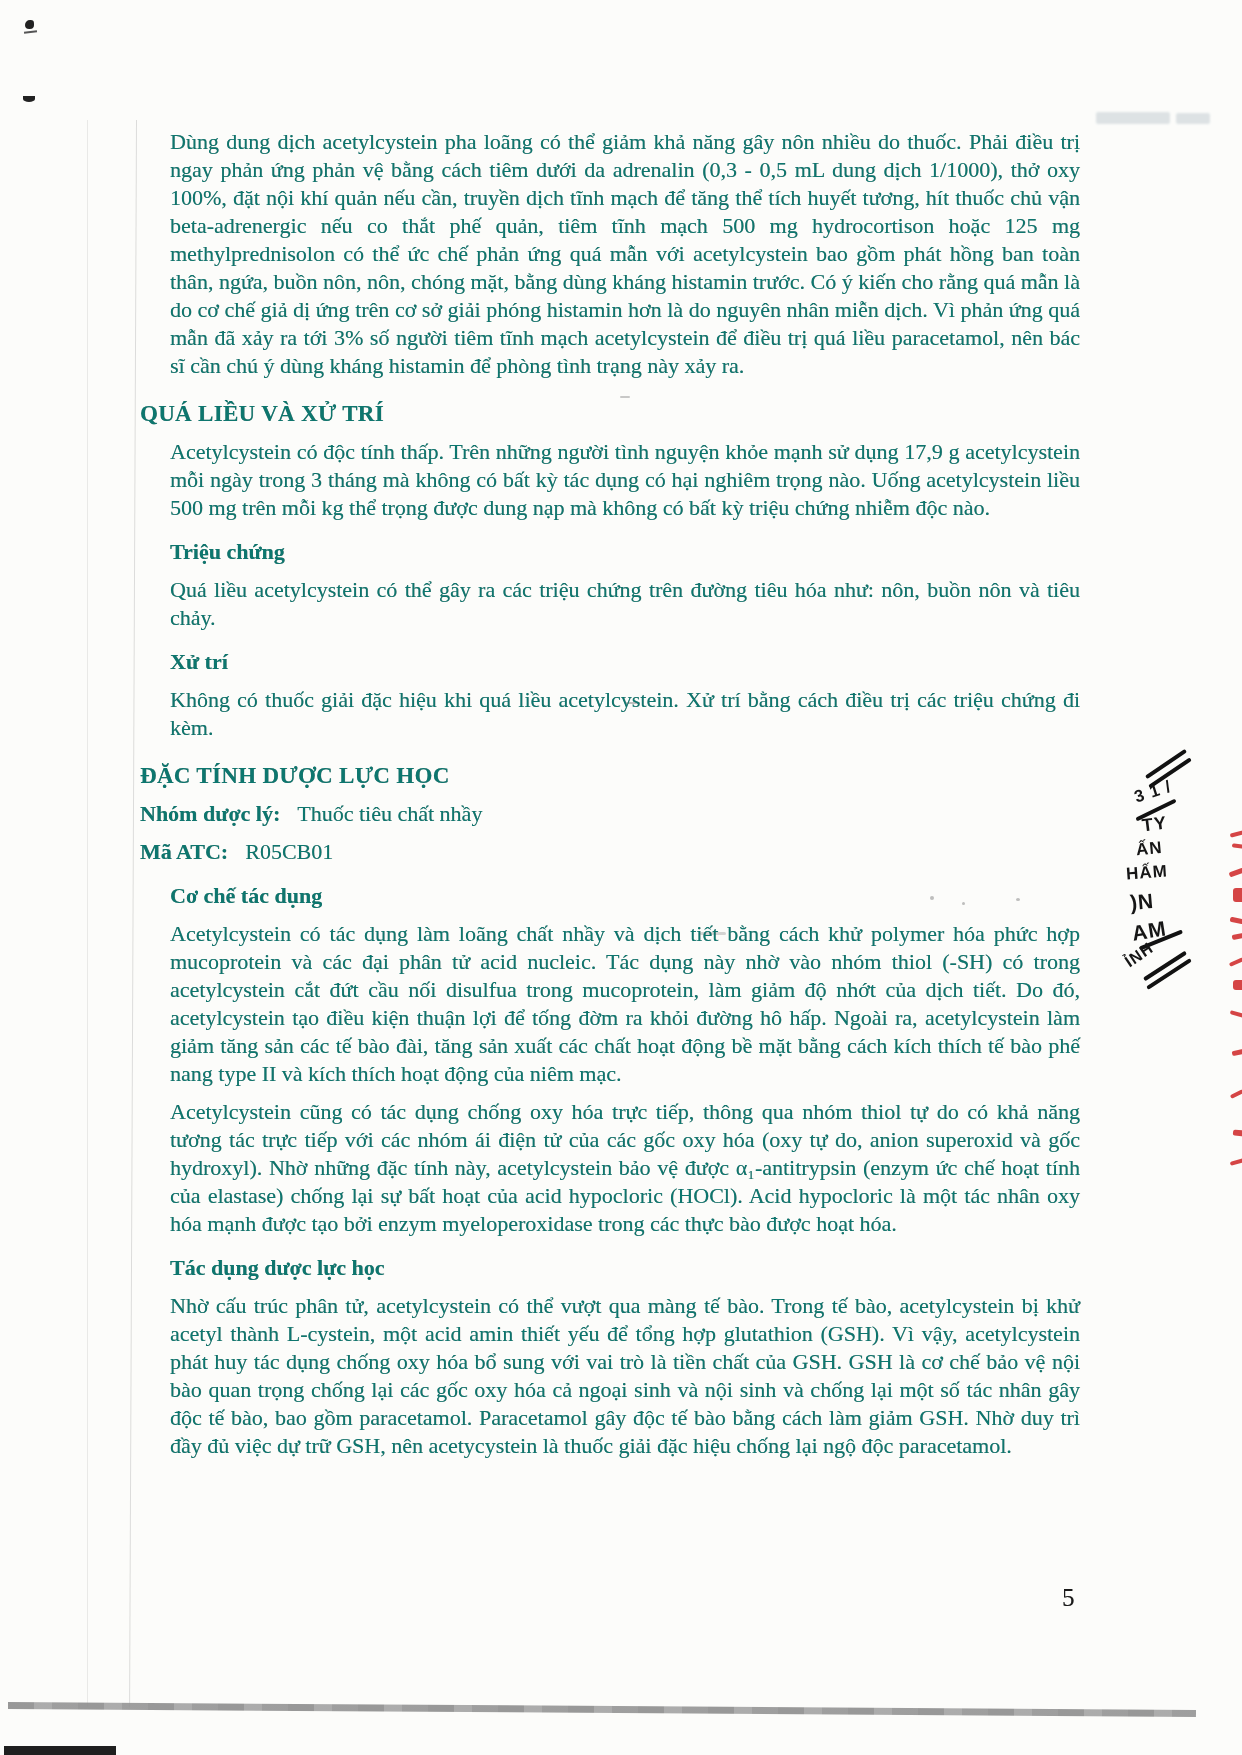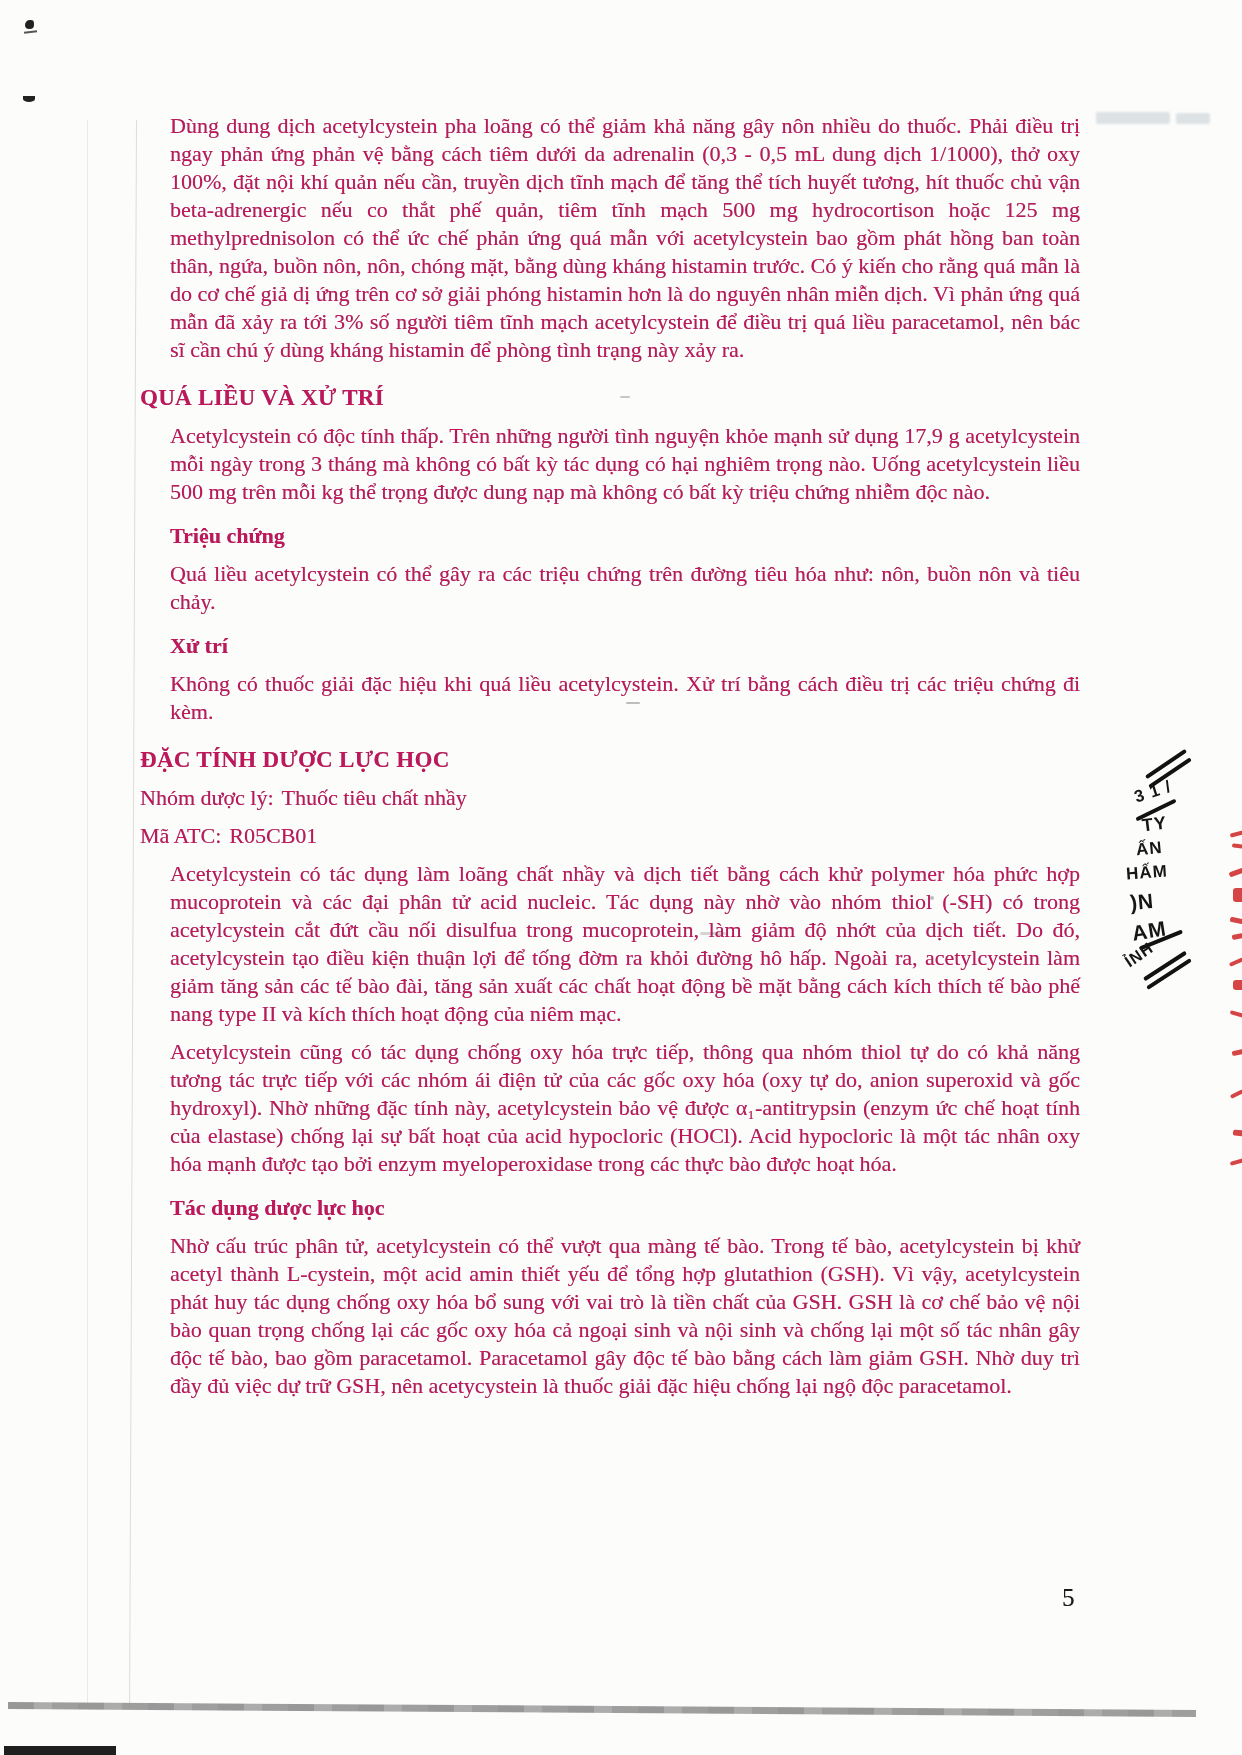"Dùng dung dịch acetylcystein pha" .content { color: #be185d -> #0f766e; top: 112px -> 128px }
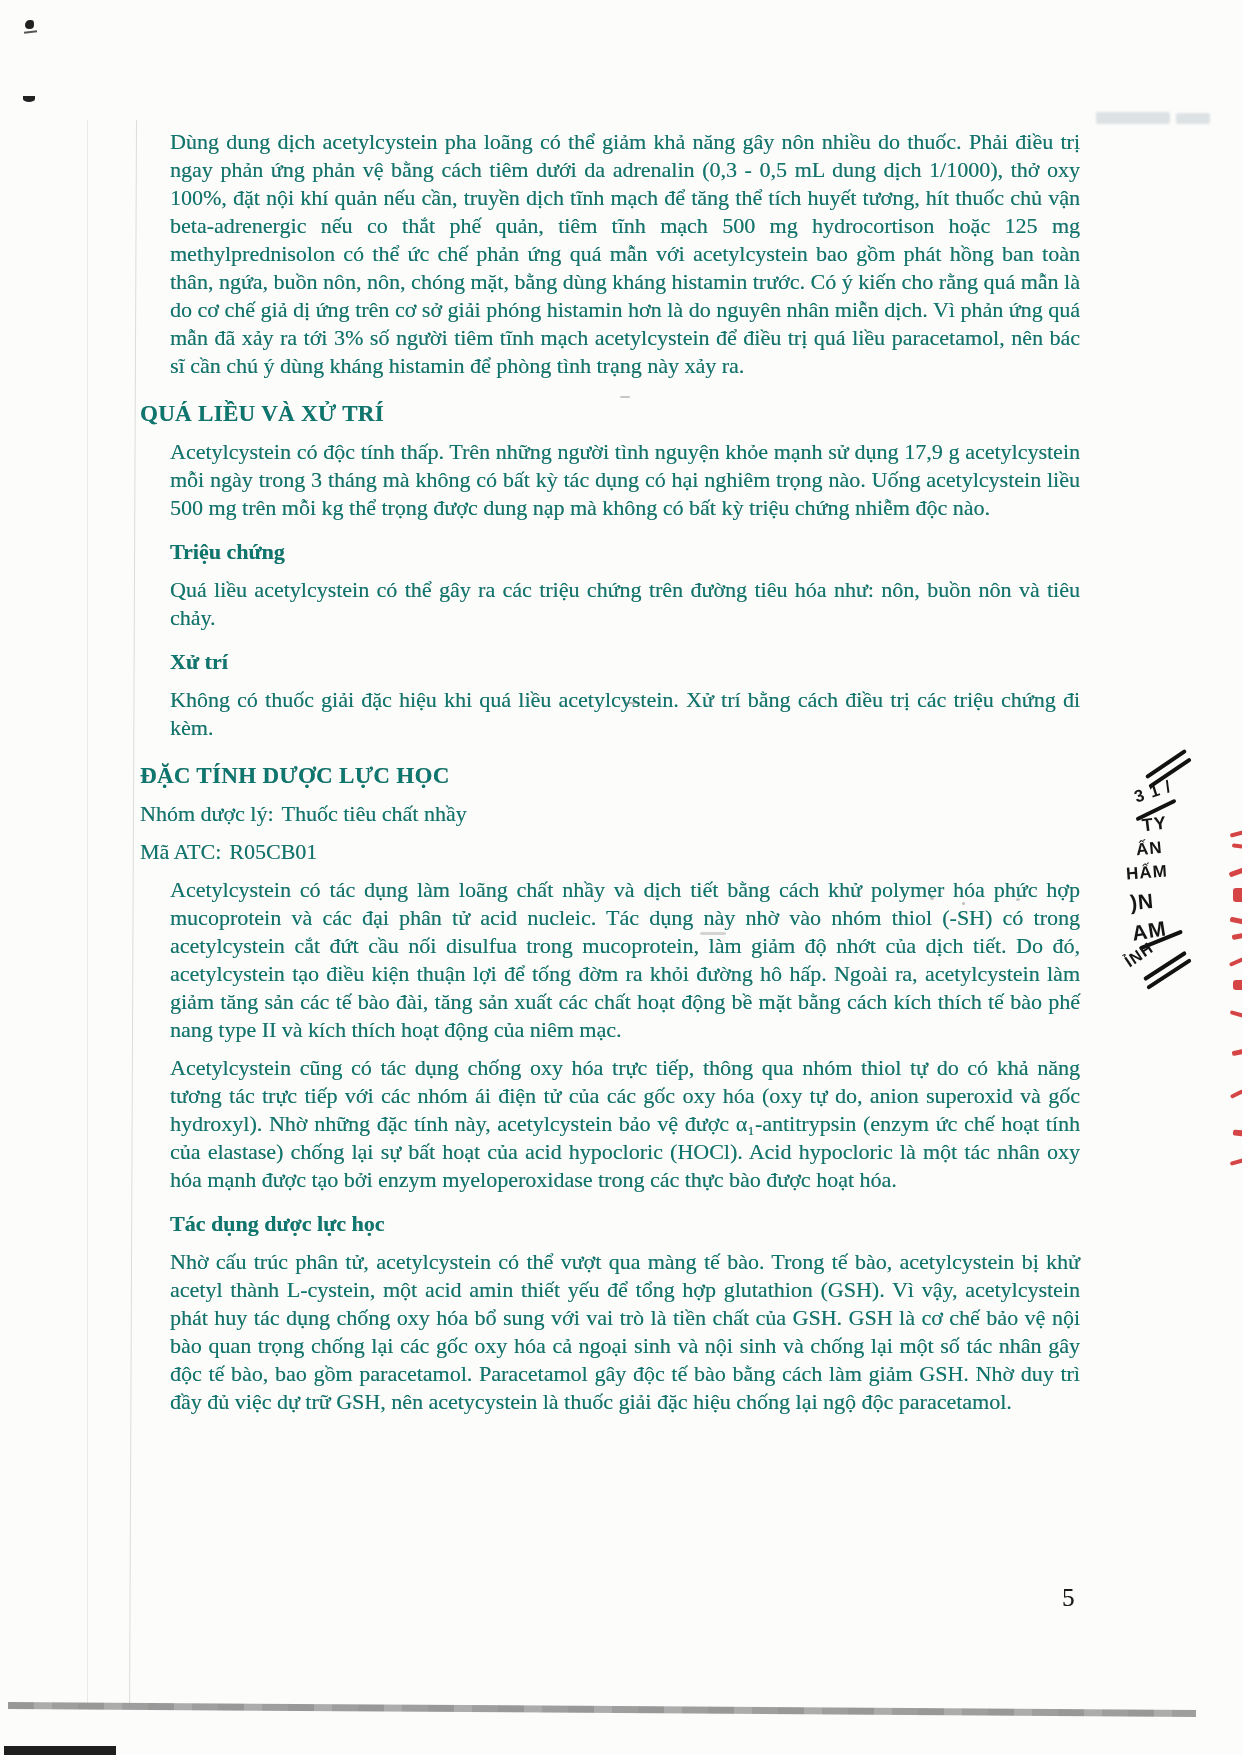"Nhóm dược lý:" .label { font-weight: normal -> bold; margin-right: 8px -> 17px }
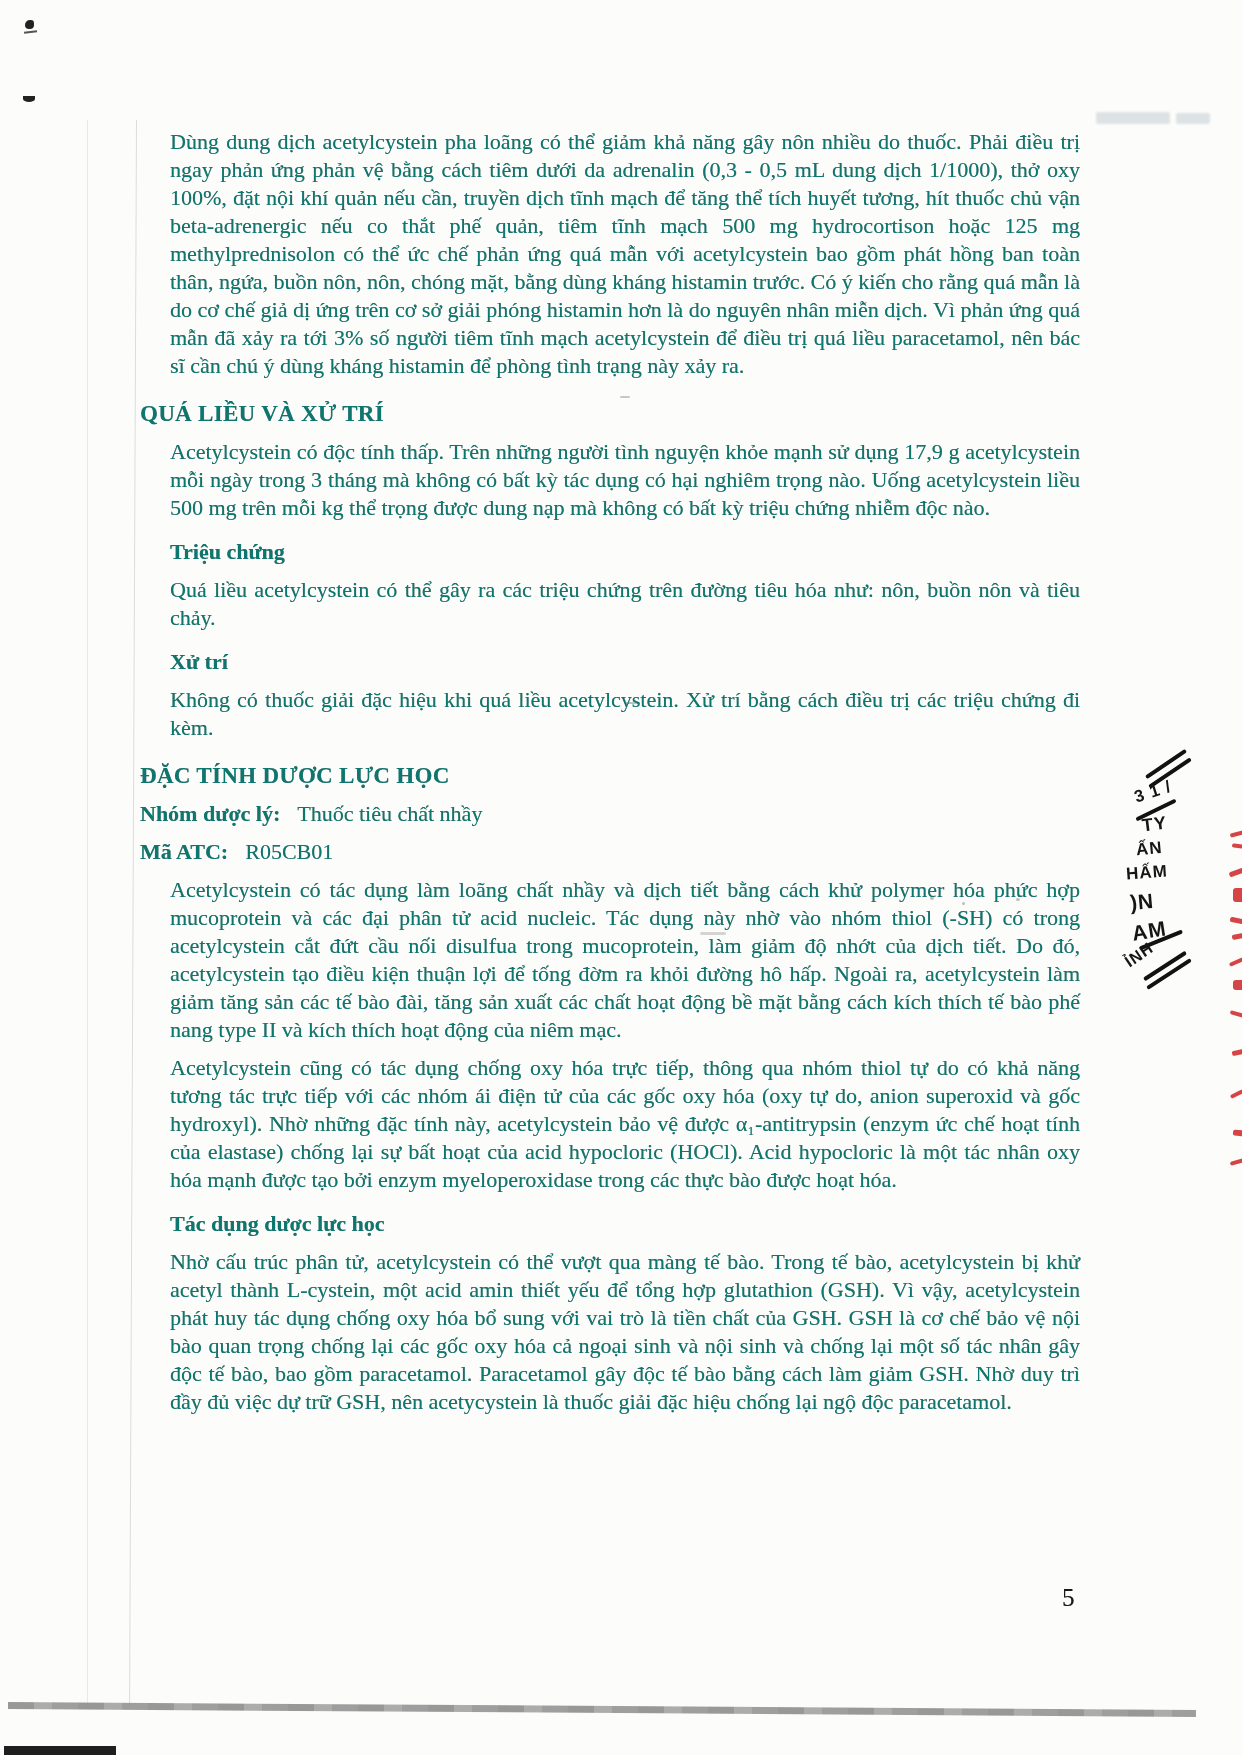"Cơ chế tác dụng" h2.h2 { html: none -> <h2>Cơ chế tác dụng</h2> }
